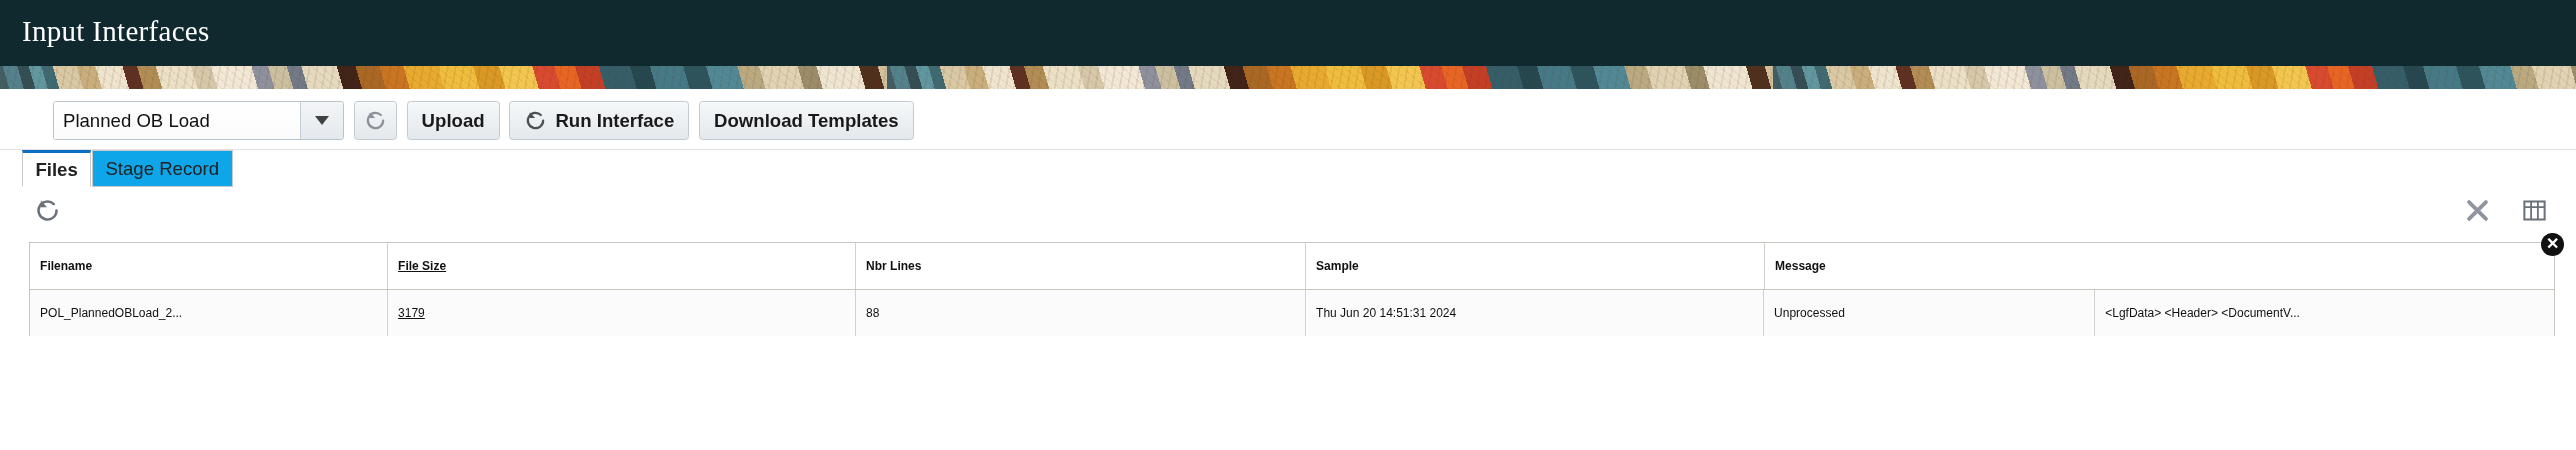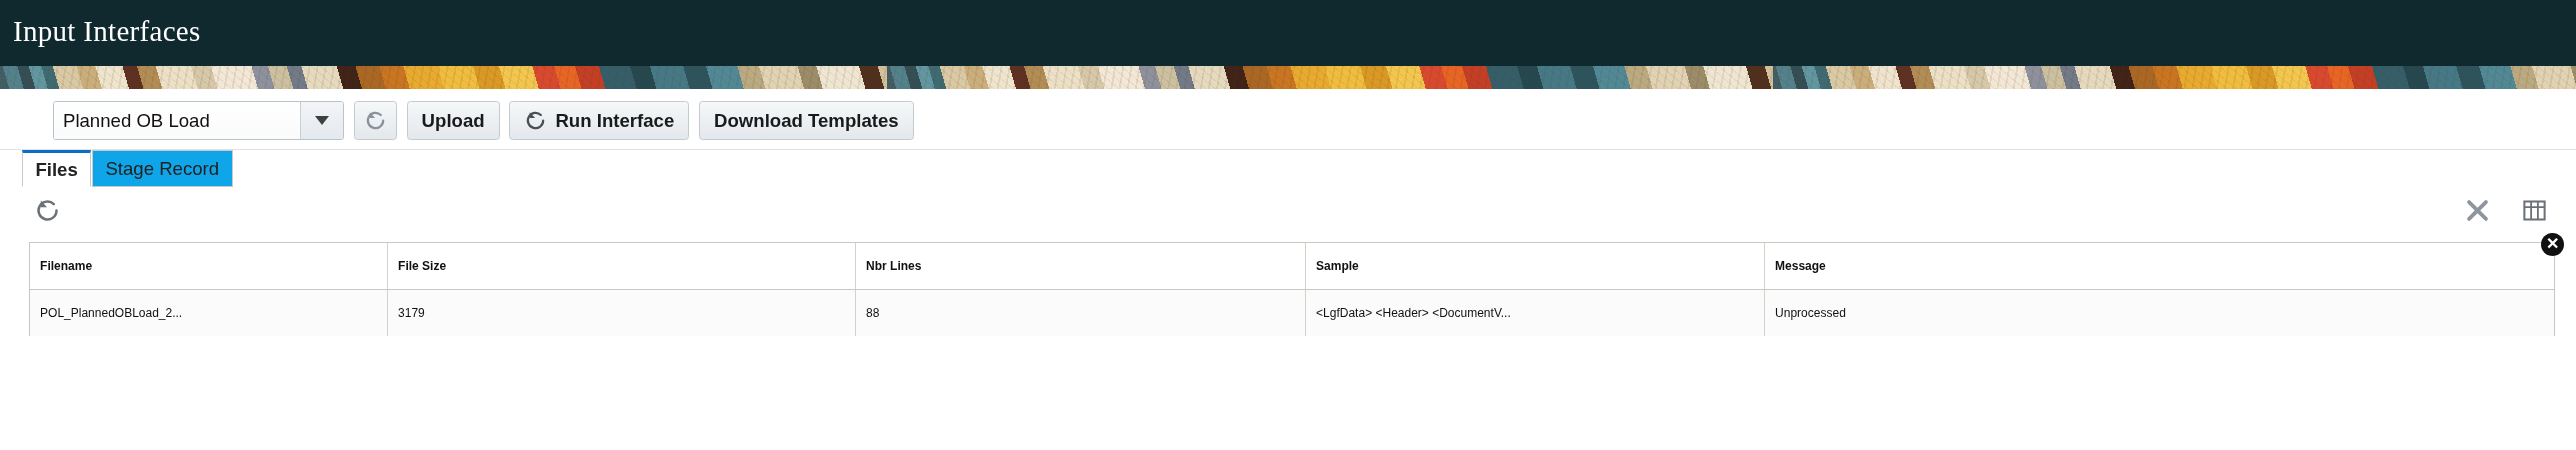"Input Interfaces" .app-title { padding-left: 13px -> 22px }
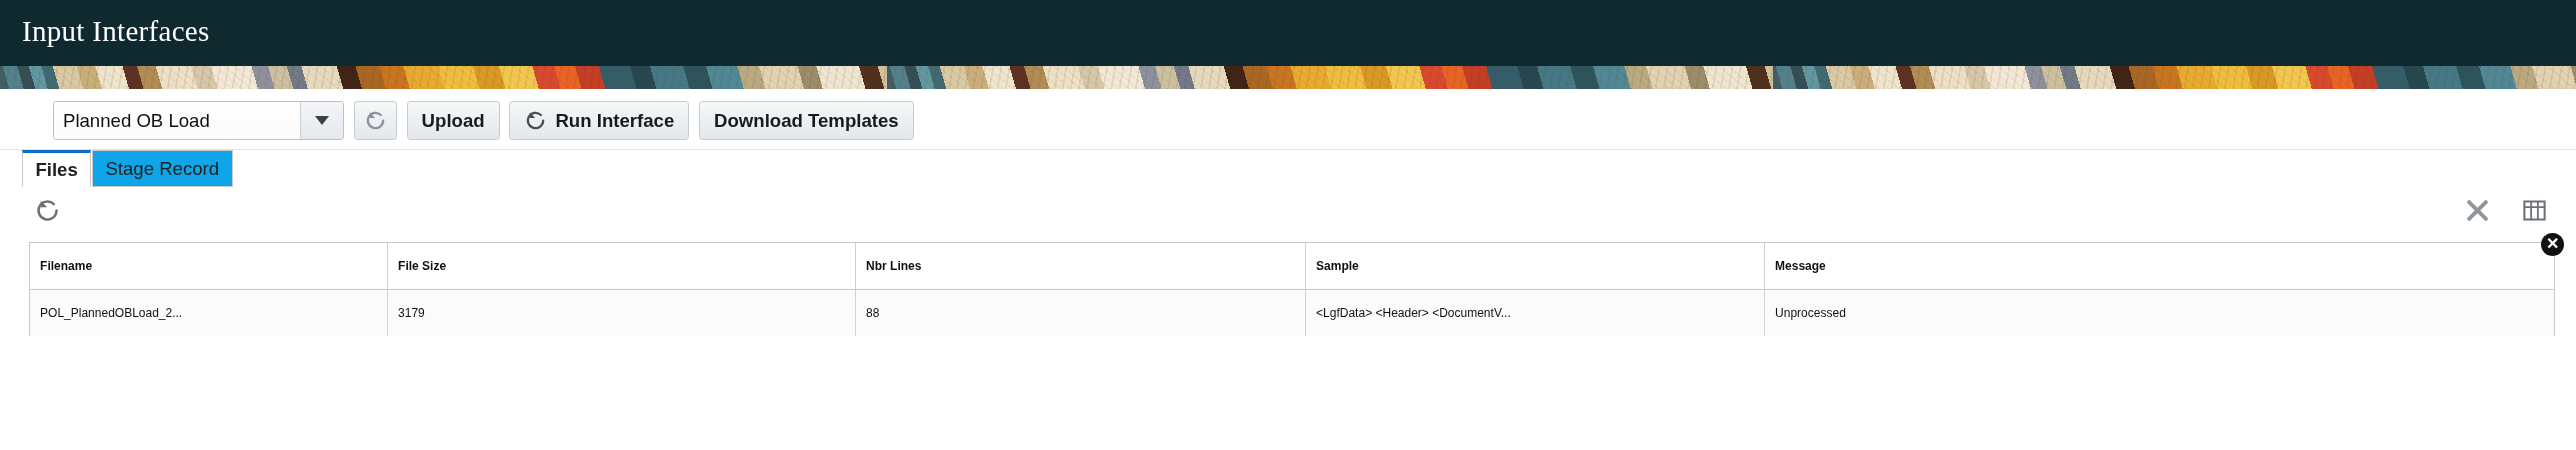"File Size" .c-filesize { text-decoration: none -> underline }
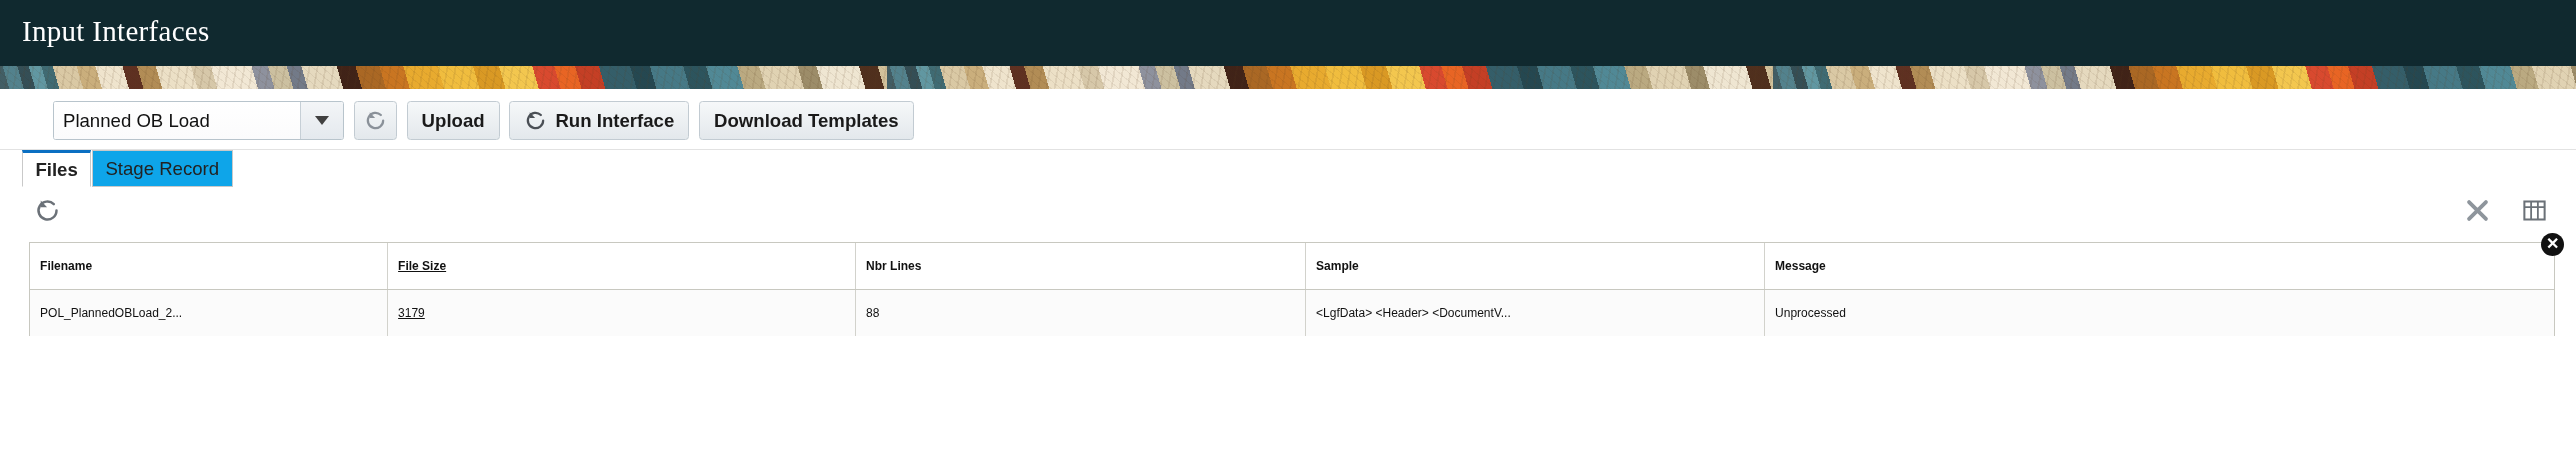"Thu Jun 20 14:51:31 2024" div.cell { html: none -> <div>Thu Jun 20 14:51:31 2024</div> }
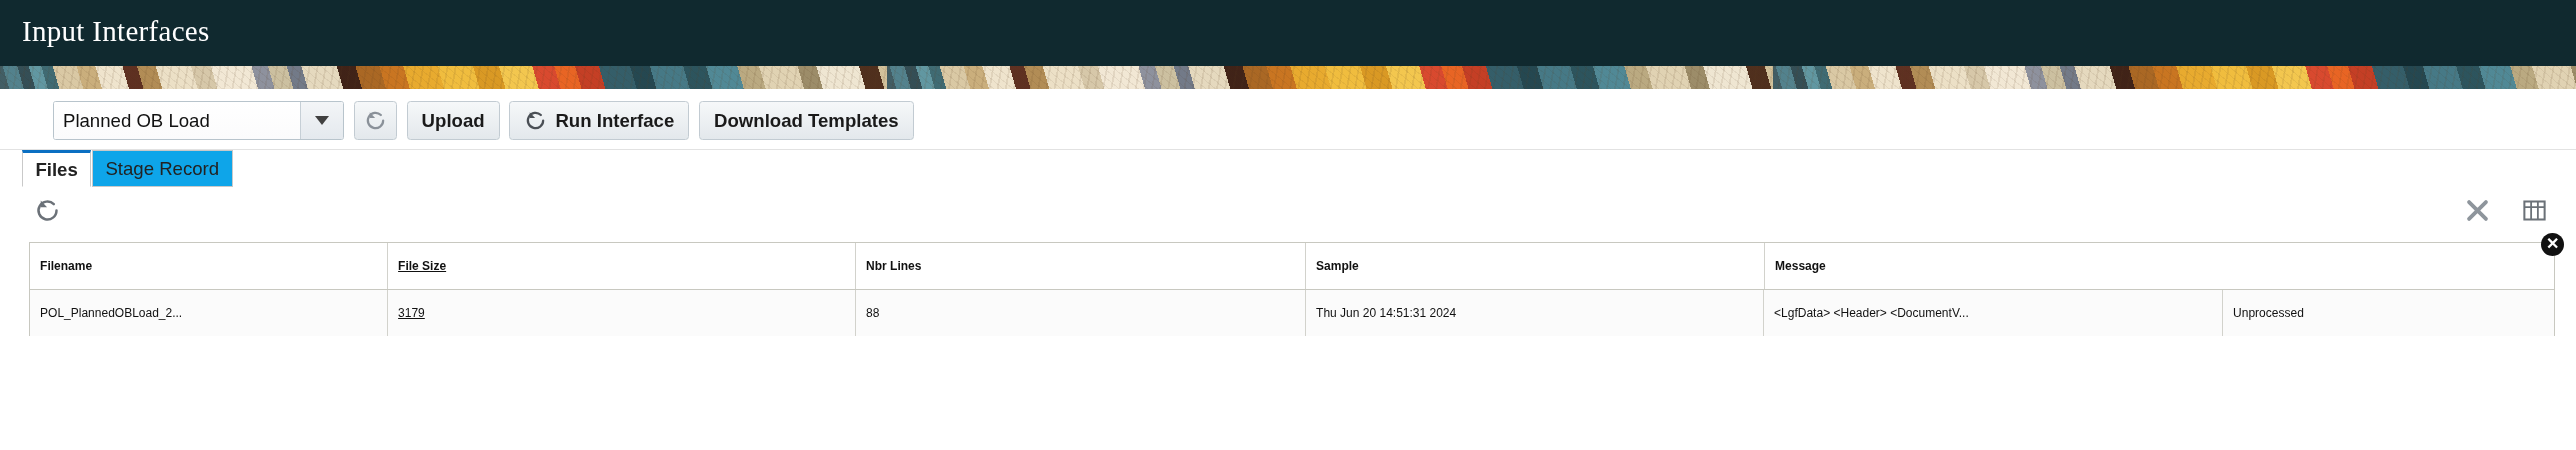"<LgfData> <Header> <DocumentV..." div.cell { order: before "Unprocessed" -> after "Unprocessed" }
